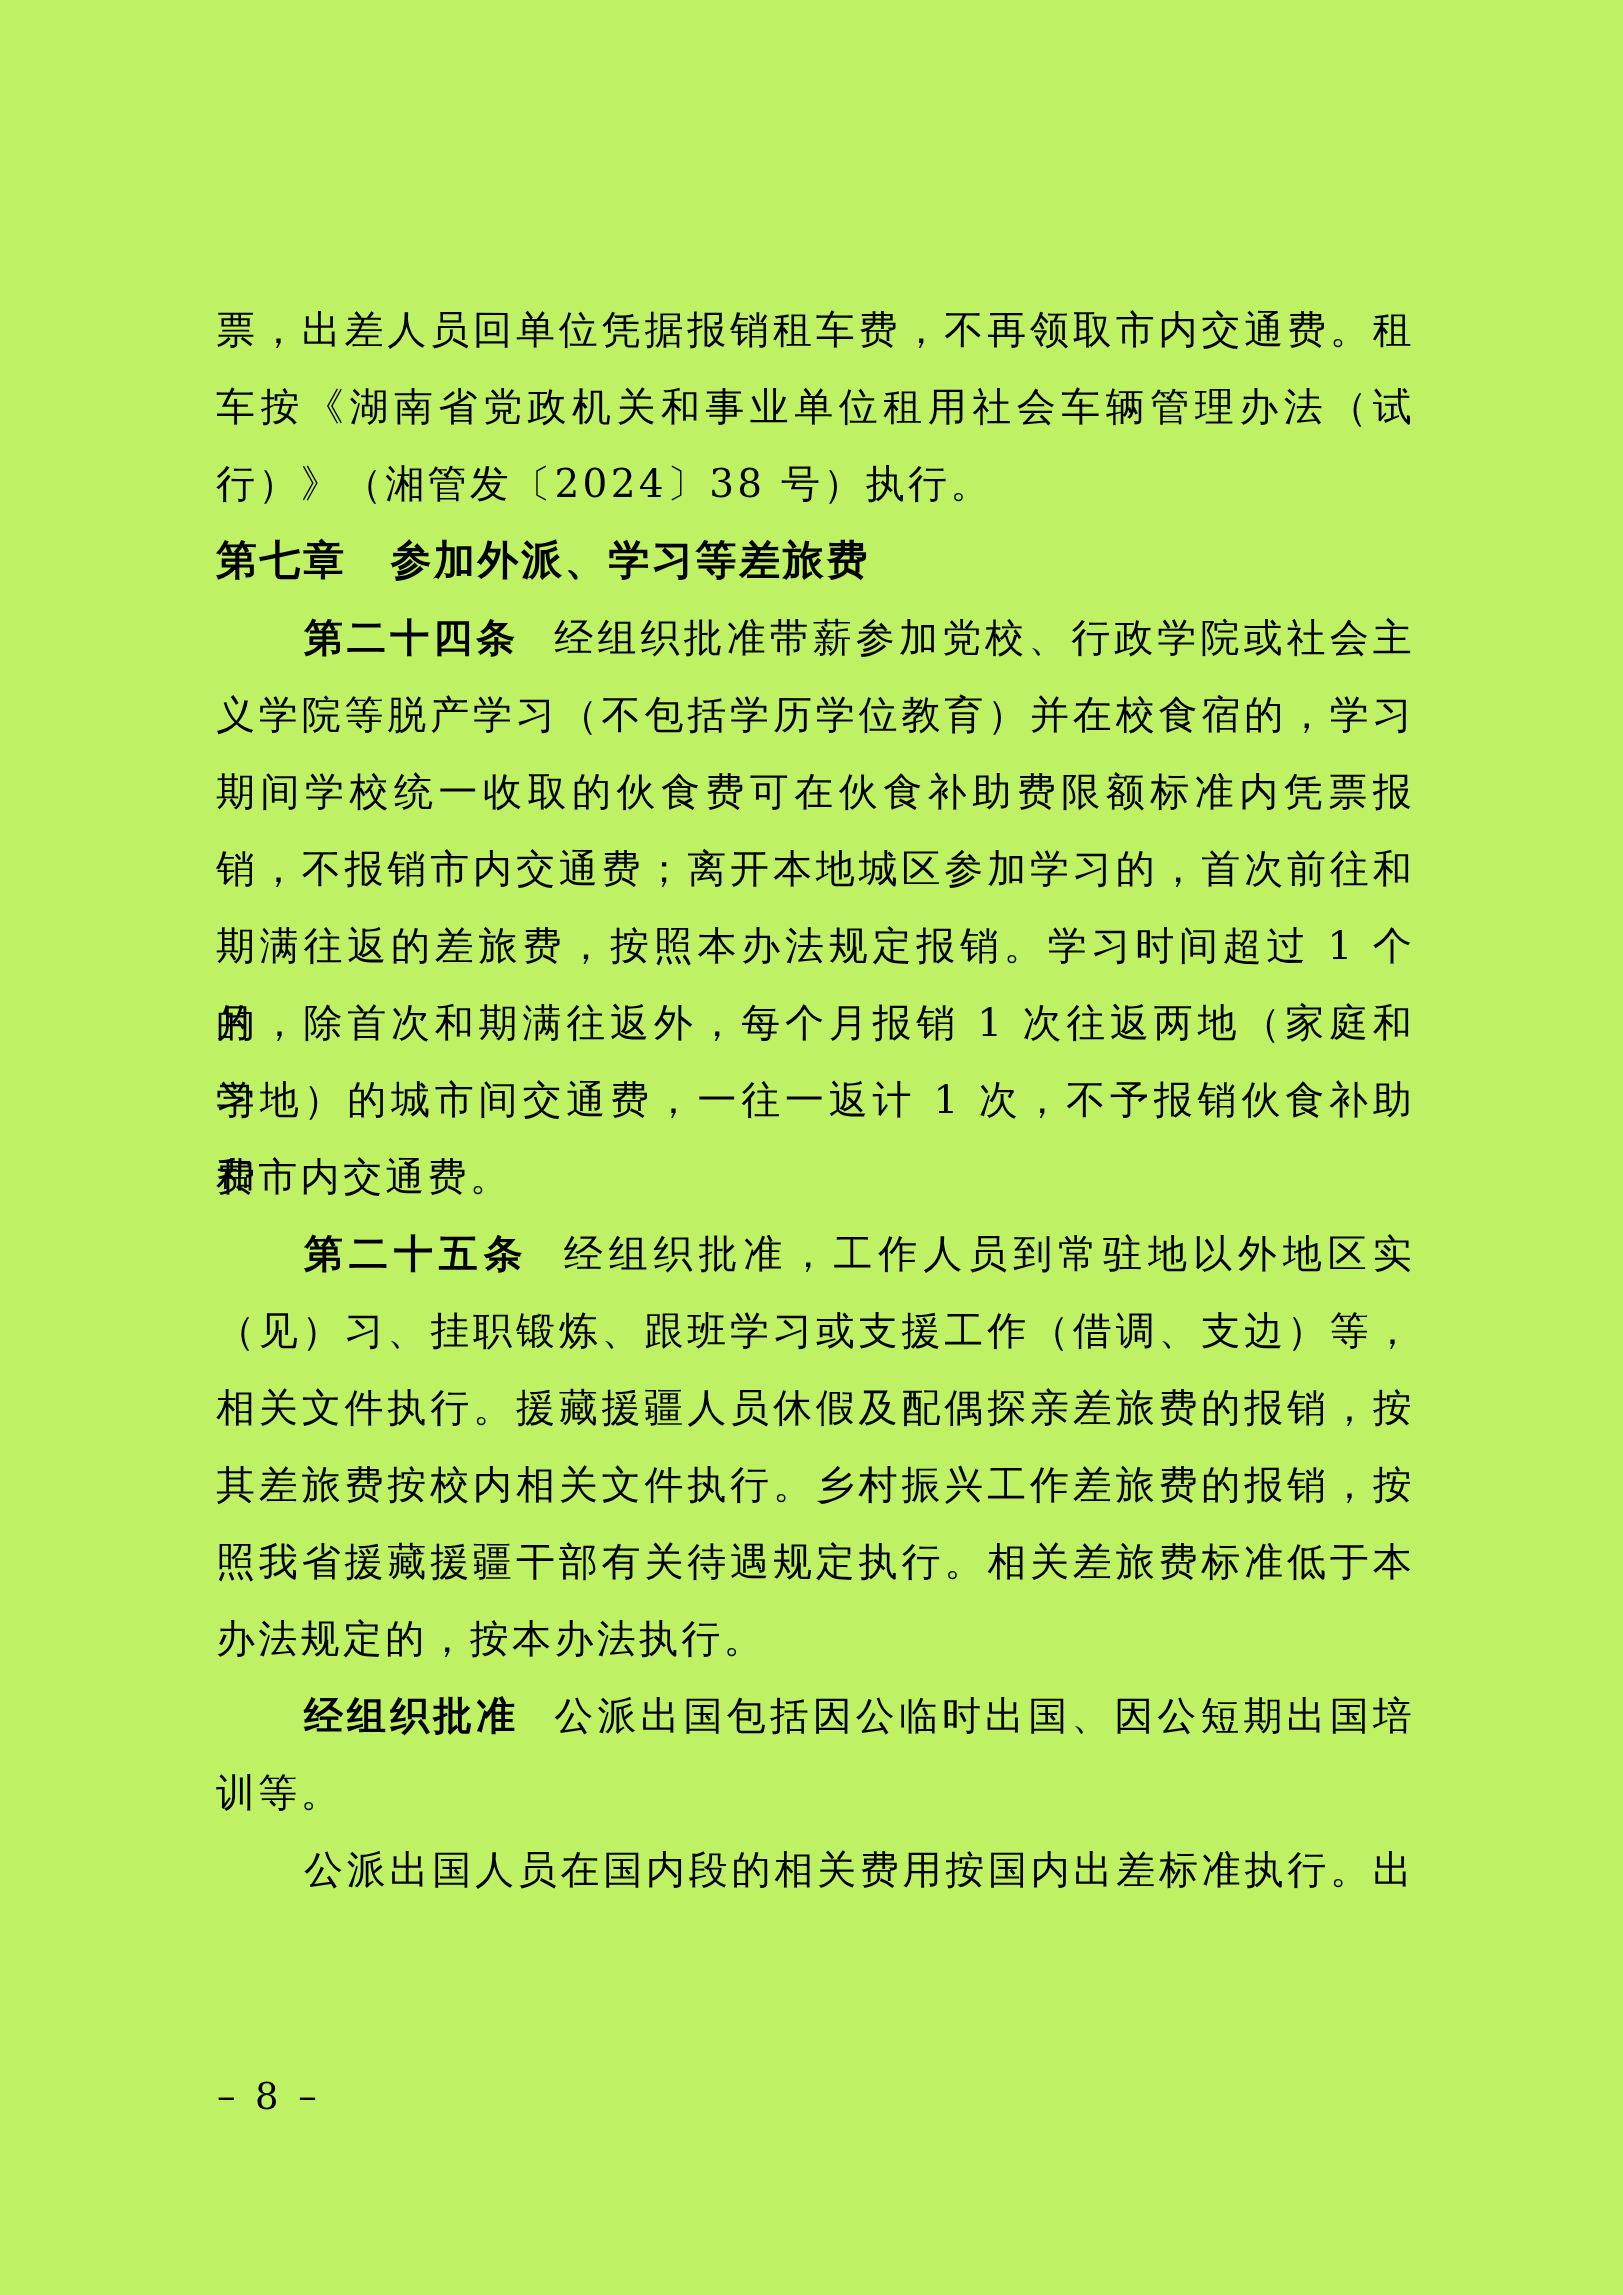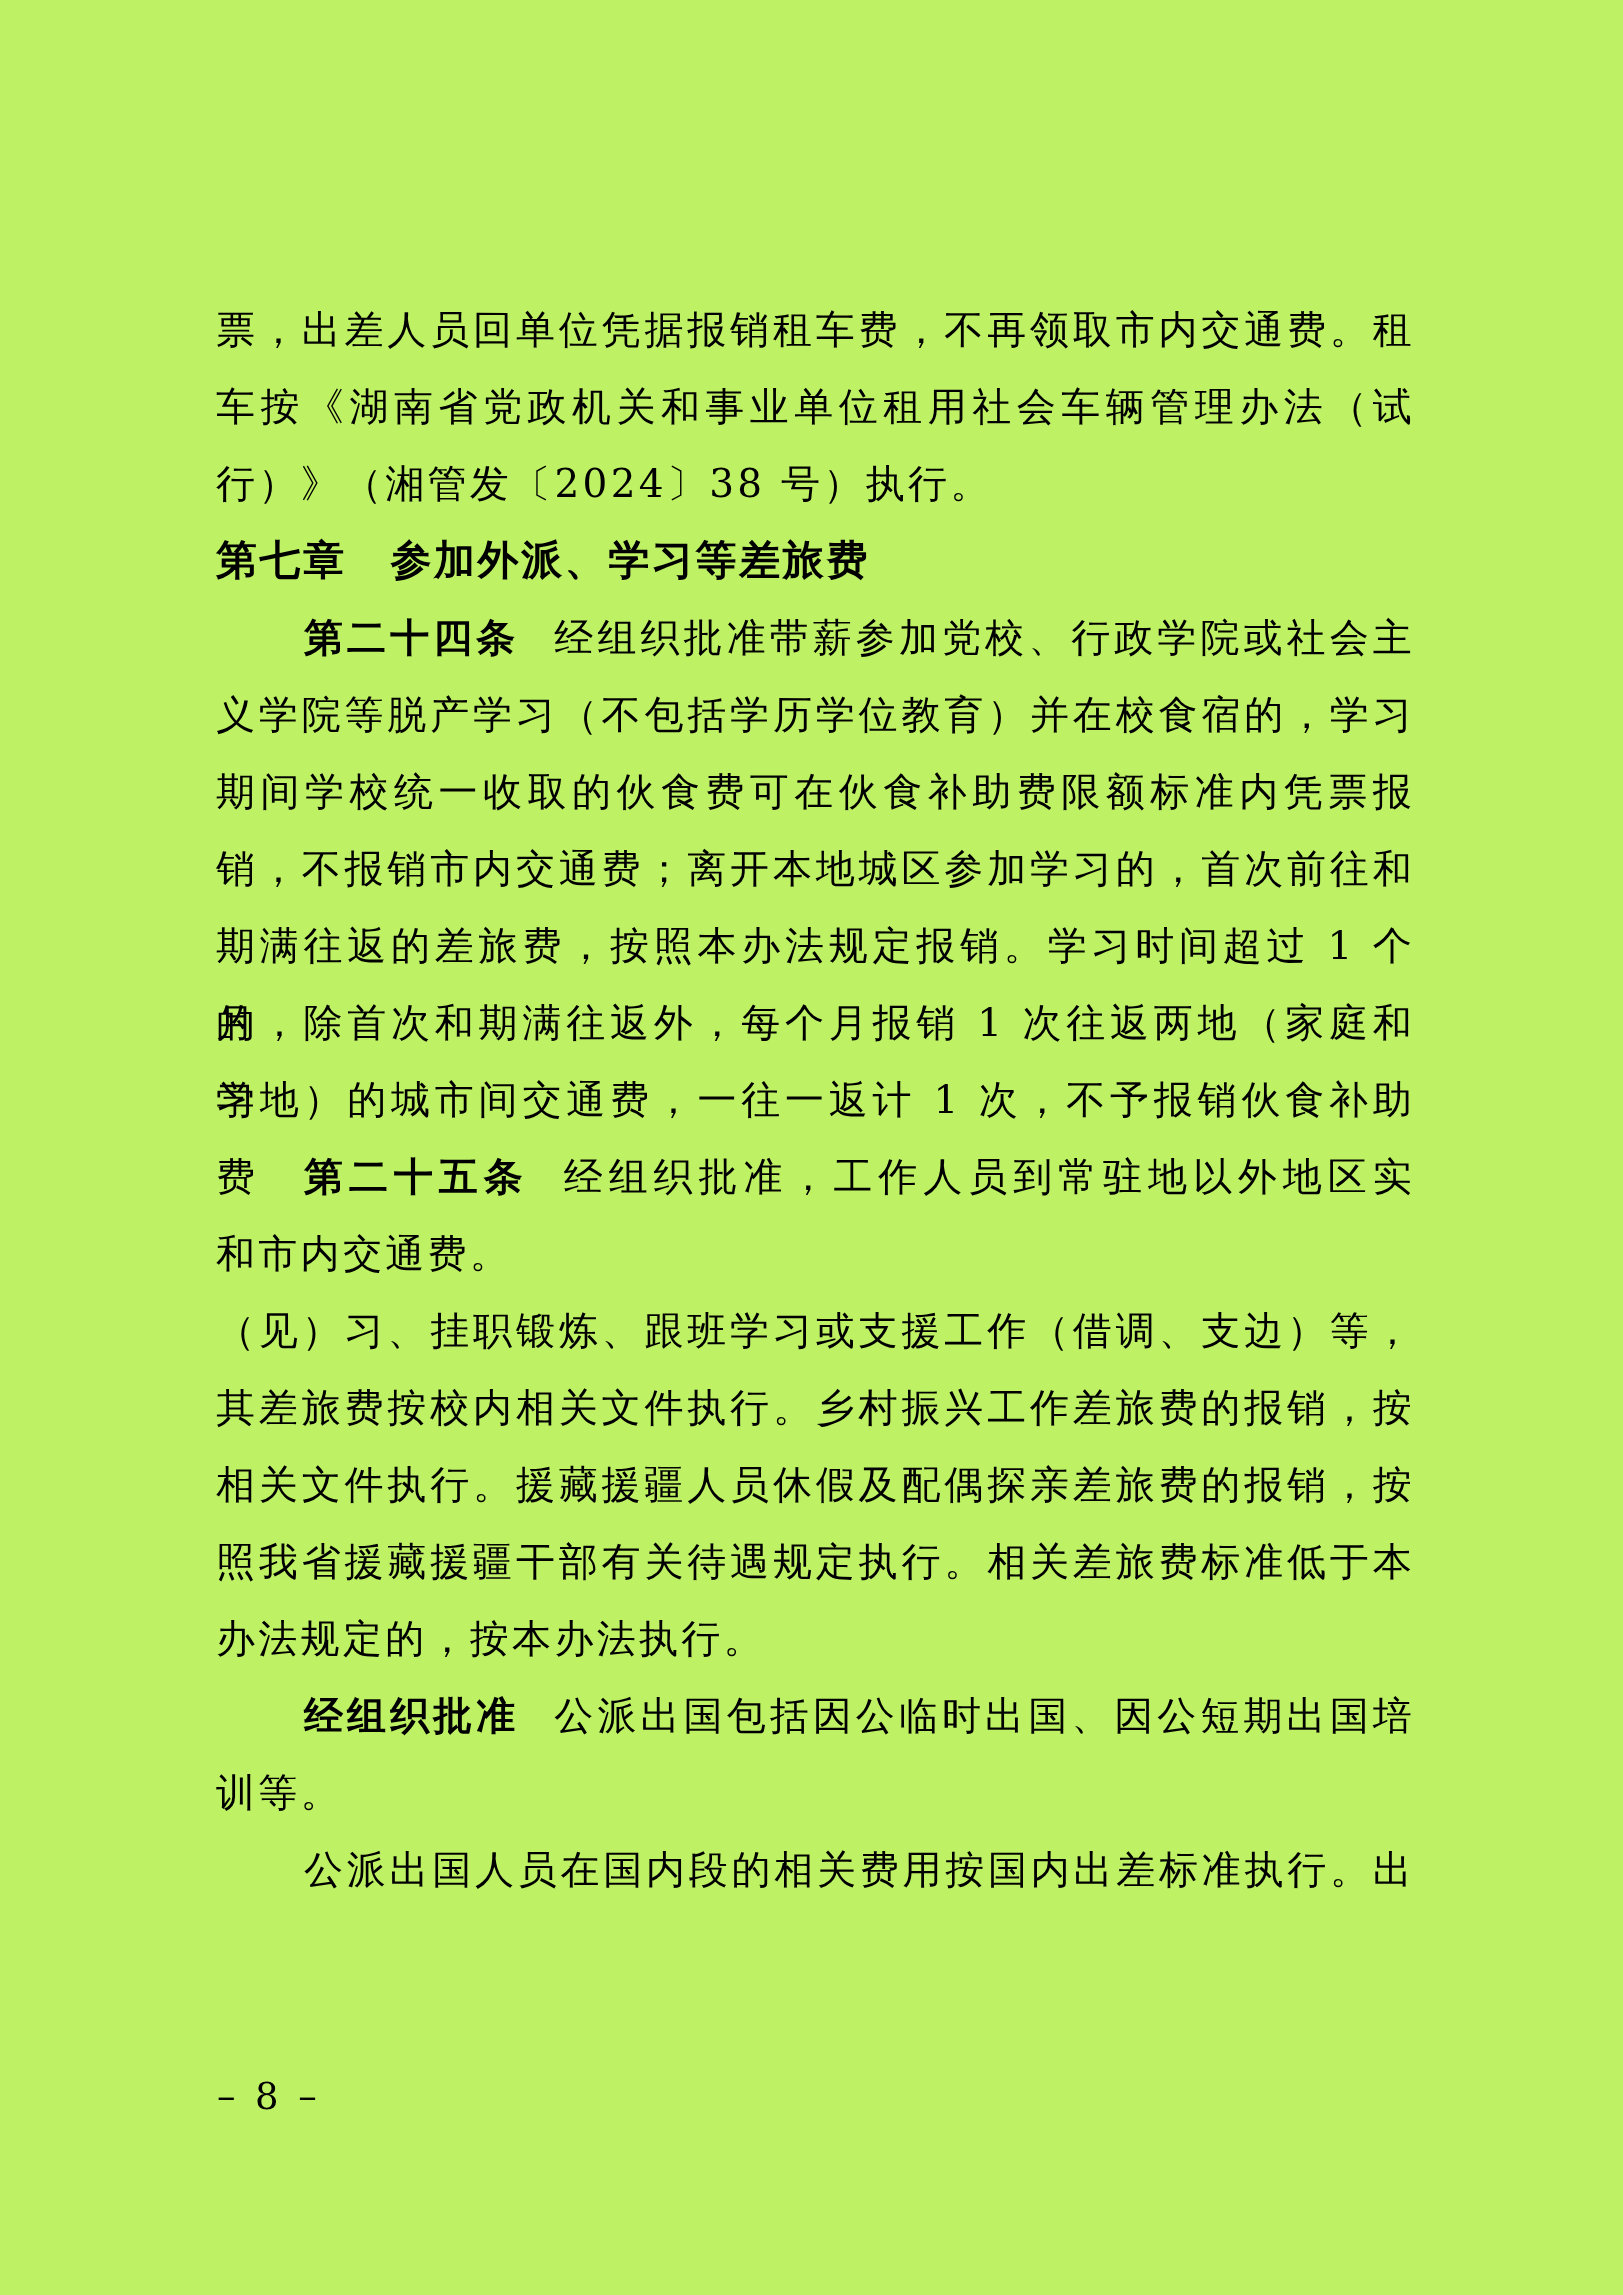"第二十五条 经组织批准，工作人员到常驻地以外地区实" div.line { order: before "和市内交通费。" -> after "和市内交通费。" }
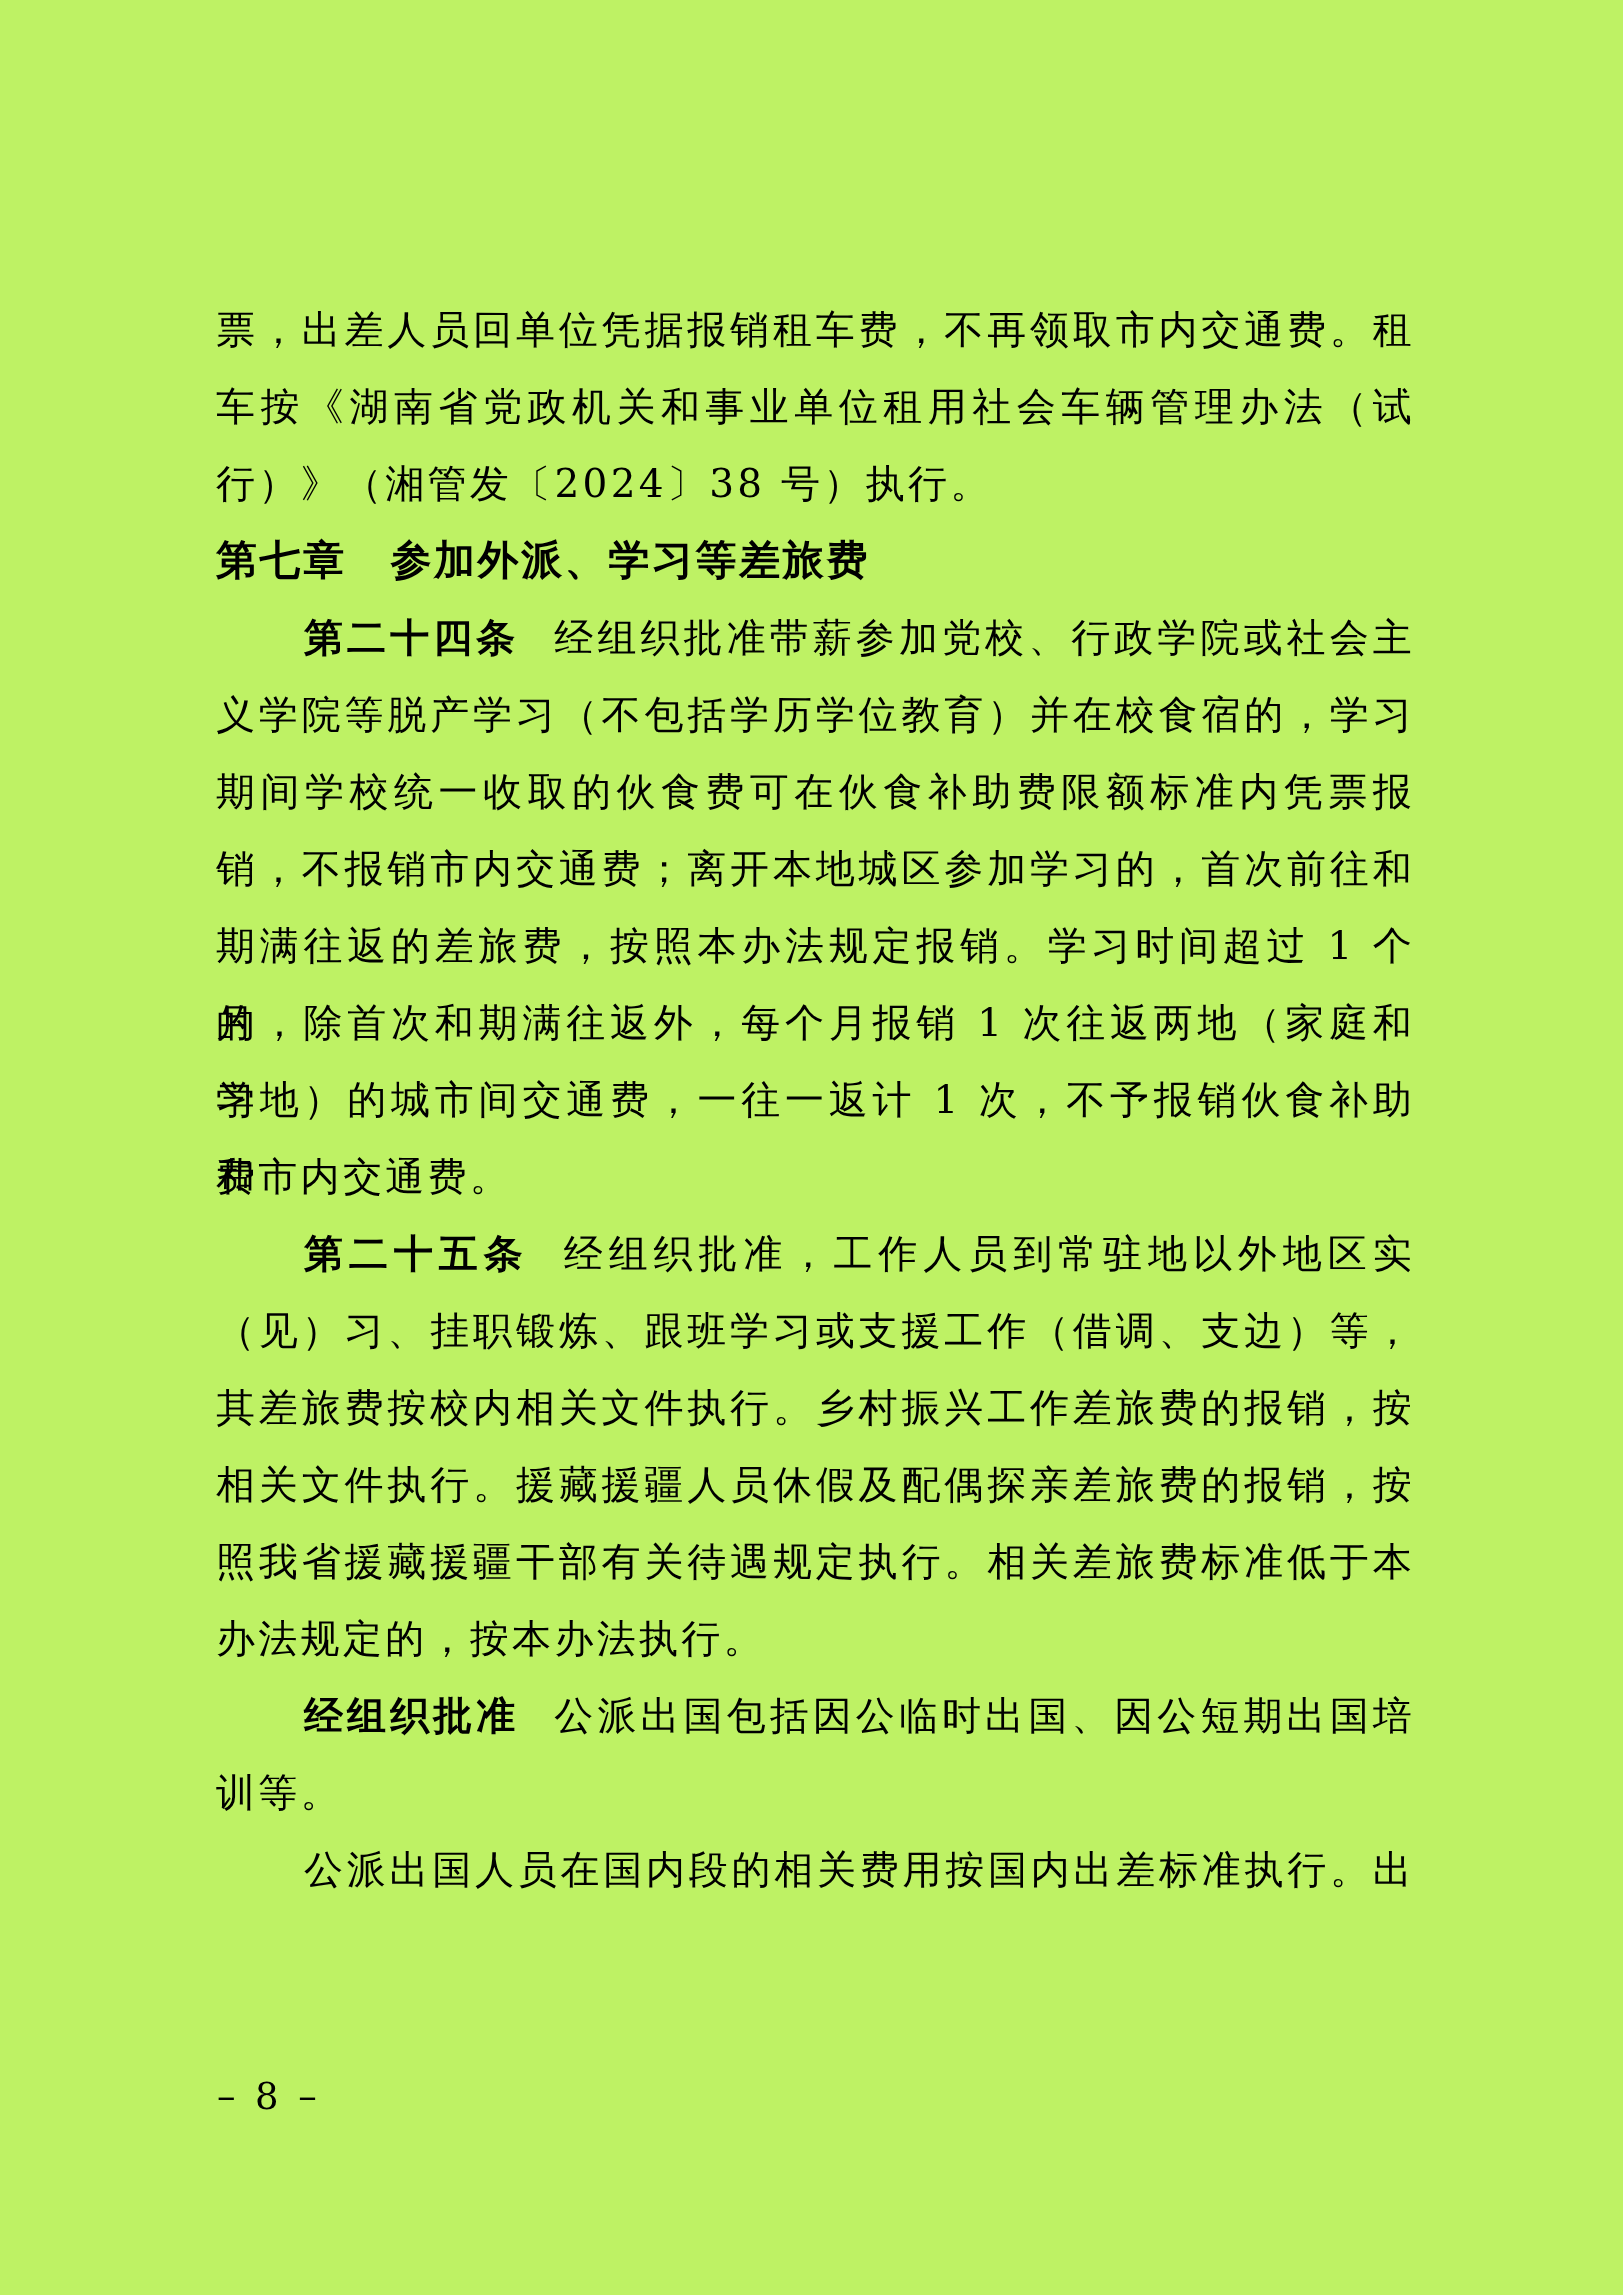"其差旅费按校内相关文件执行。乡村振兴工作差旅费的报销，按" div.line { order: before "相关文件执行。援藏援疆人员休假及配偶探亲差旅费的报销，按" -> after "相关文件执行。援藏援疆人员休假及配偶探亲差旅费的报销，按" }
